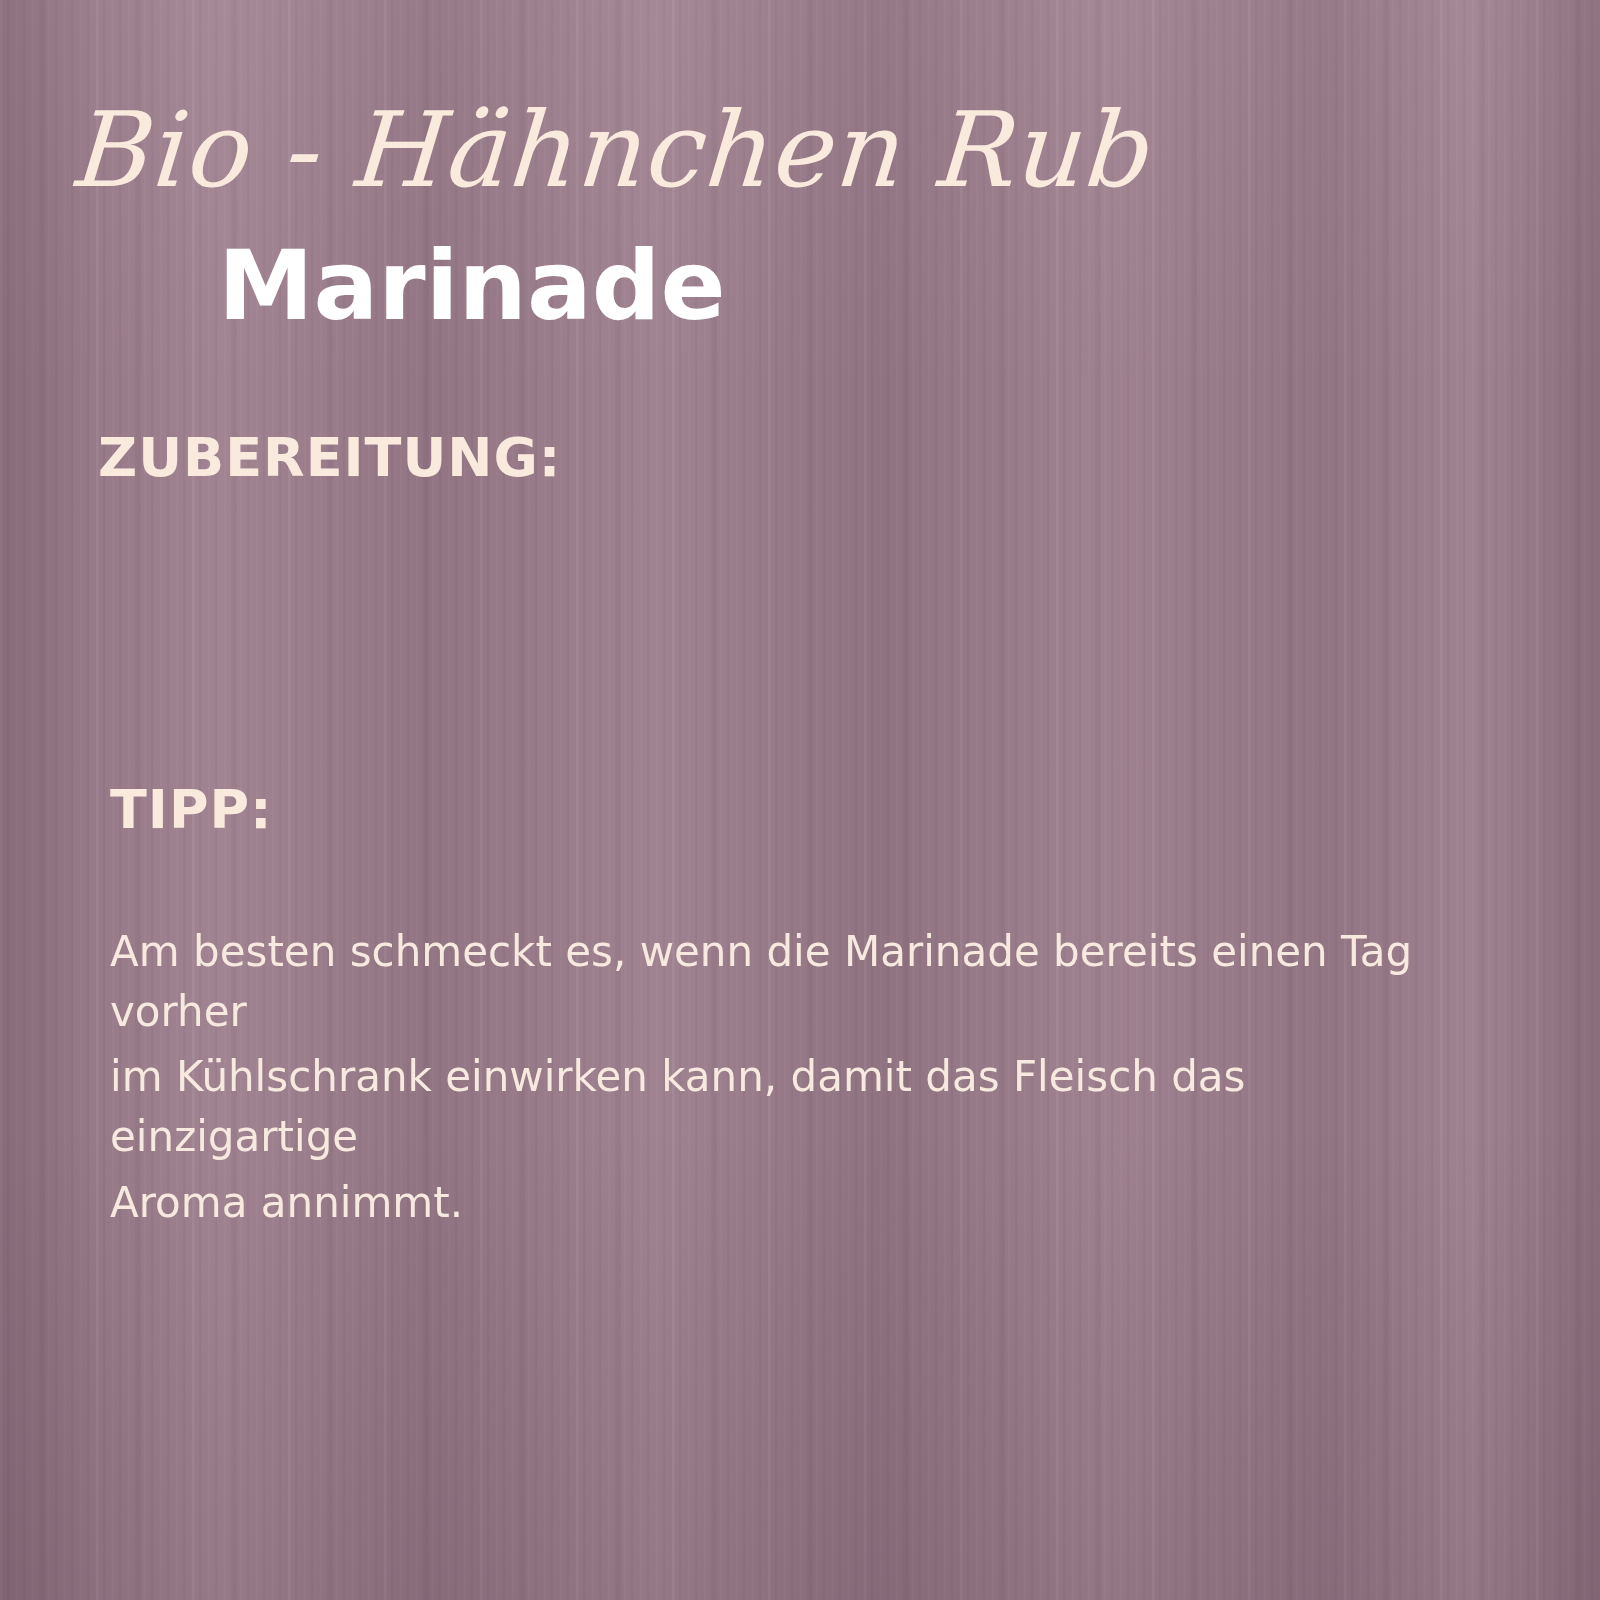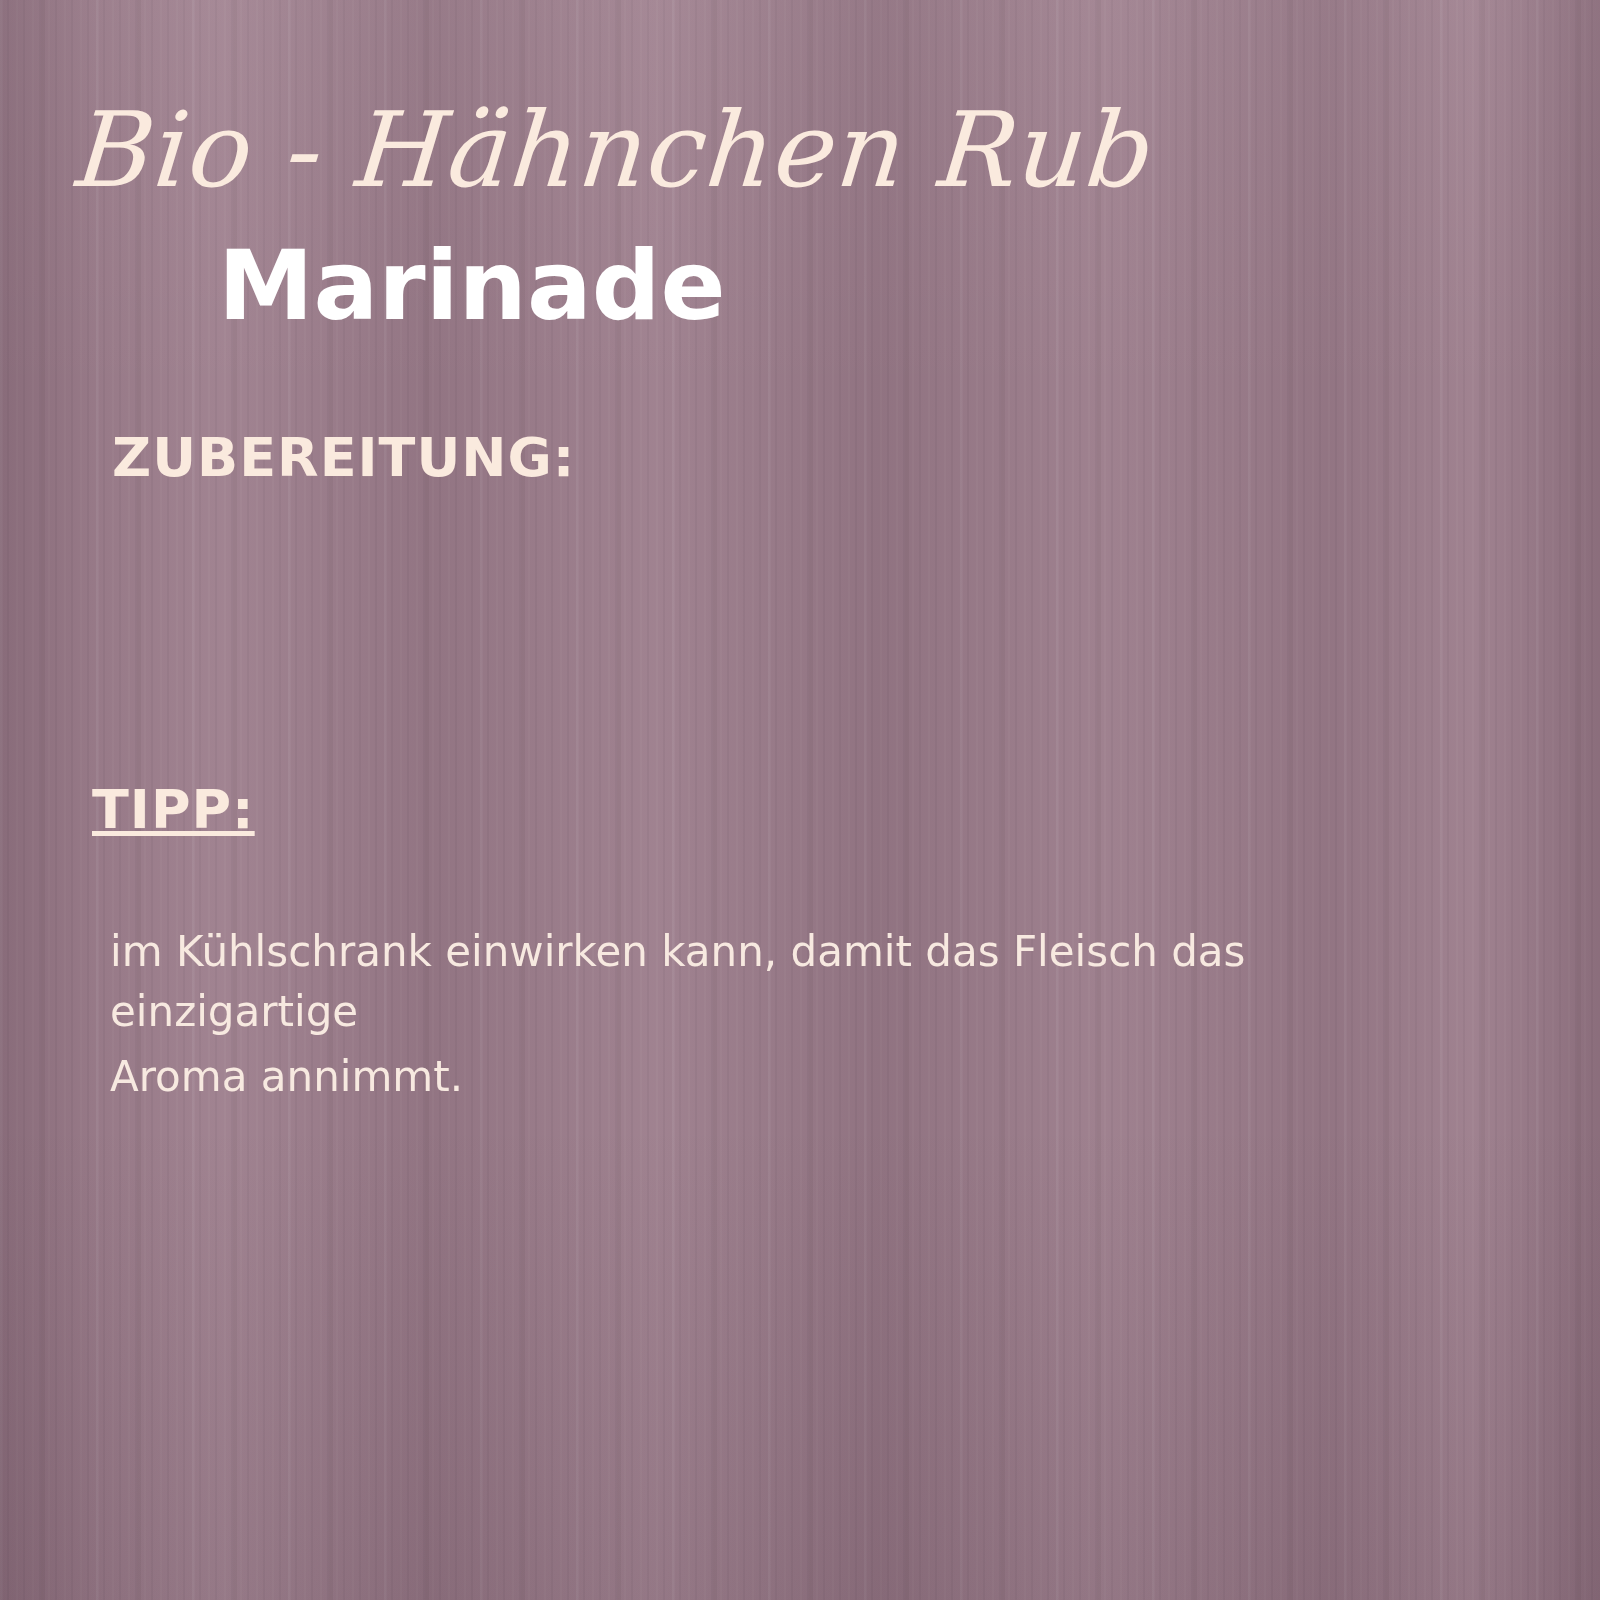"ZUBEREITUNG:" #heading-prep { left: 112px -> 98px }
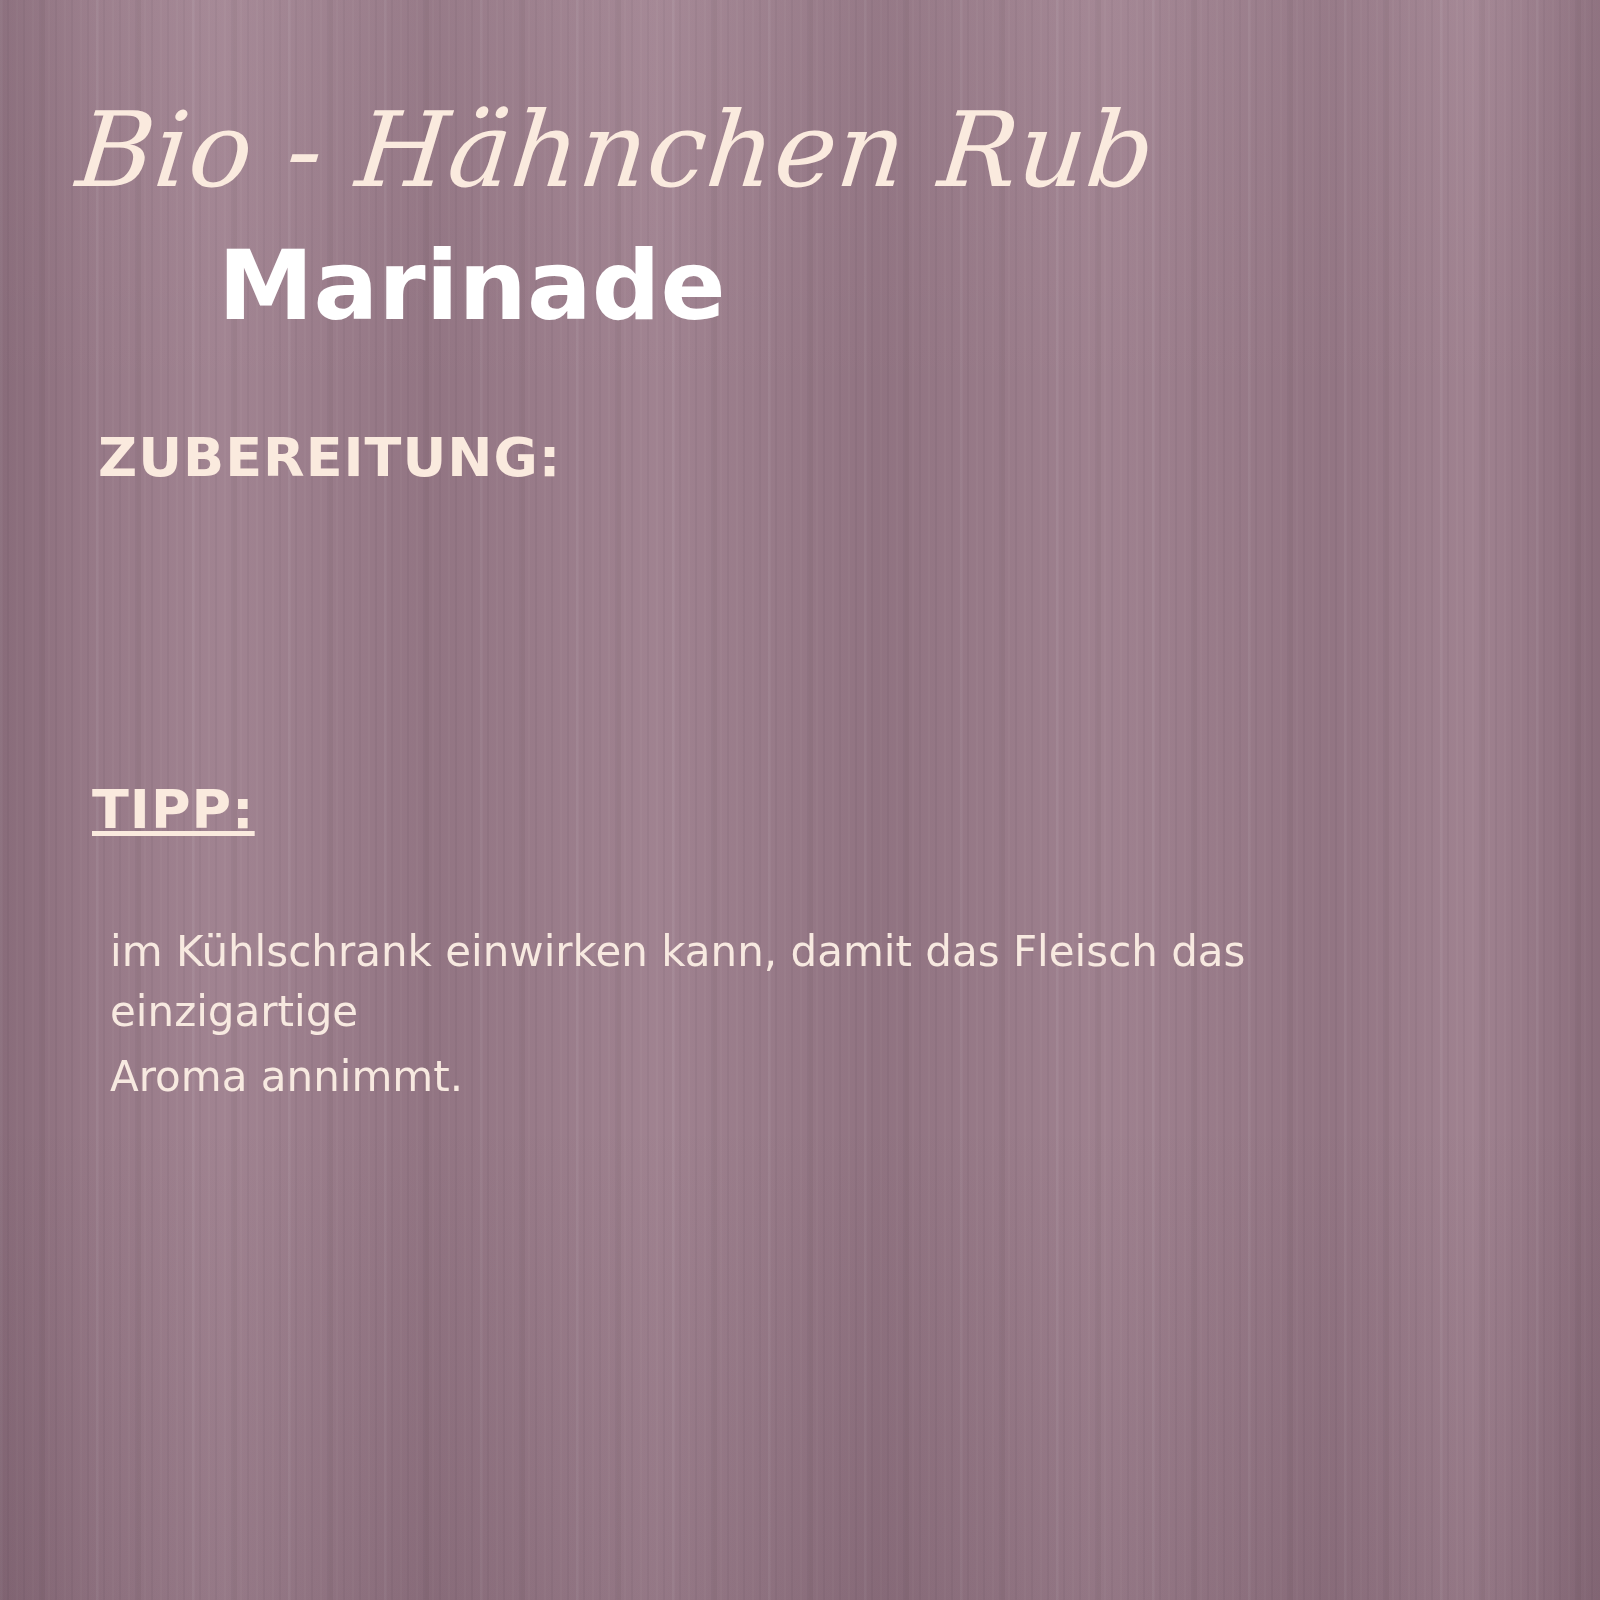"TIPP:" #heading-tip { left: 92px -> 110px; text-decoration: underline -> none }
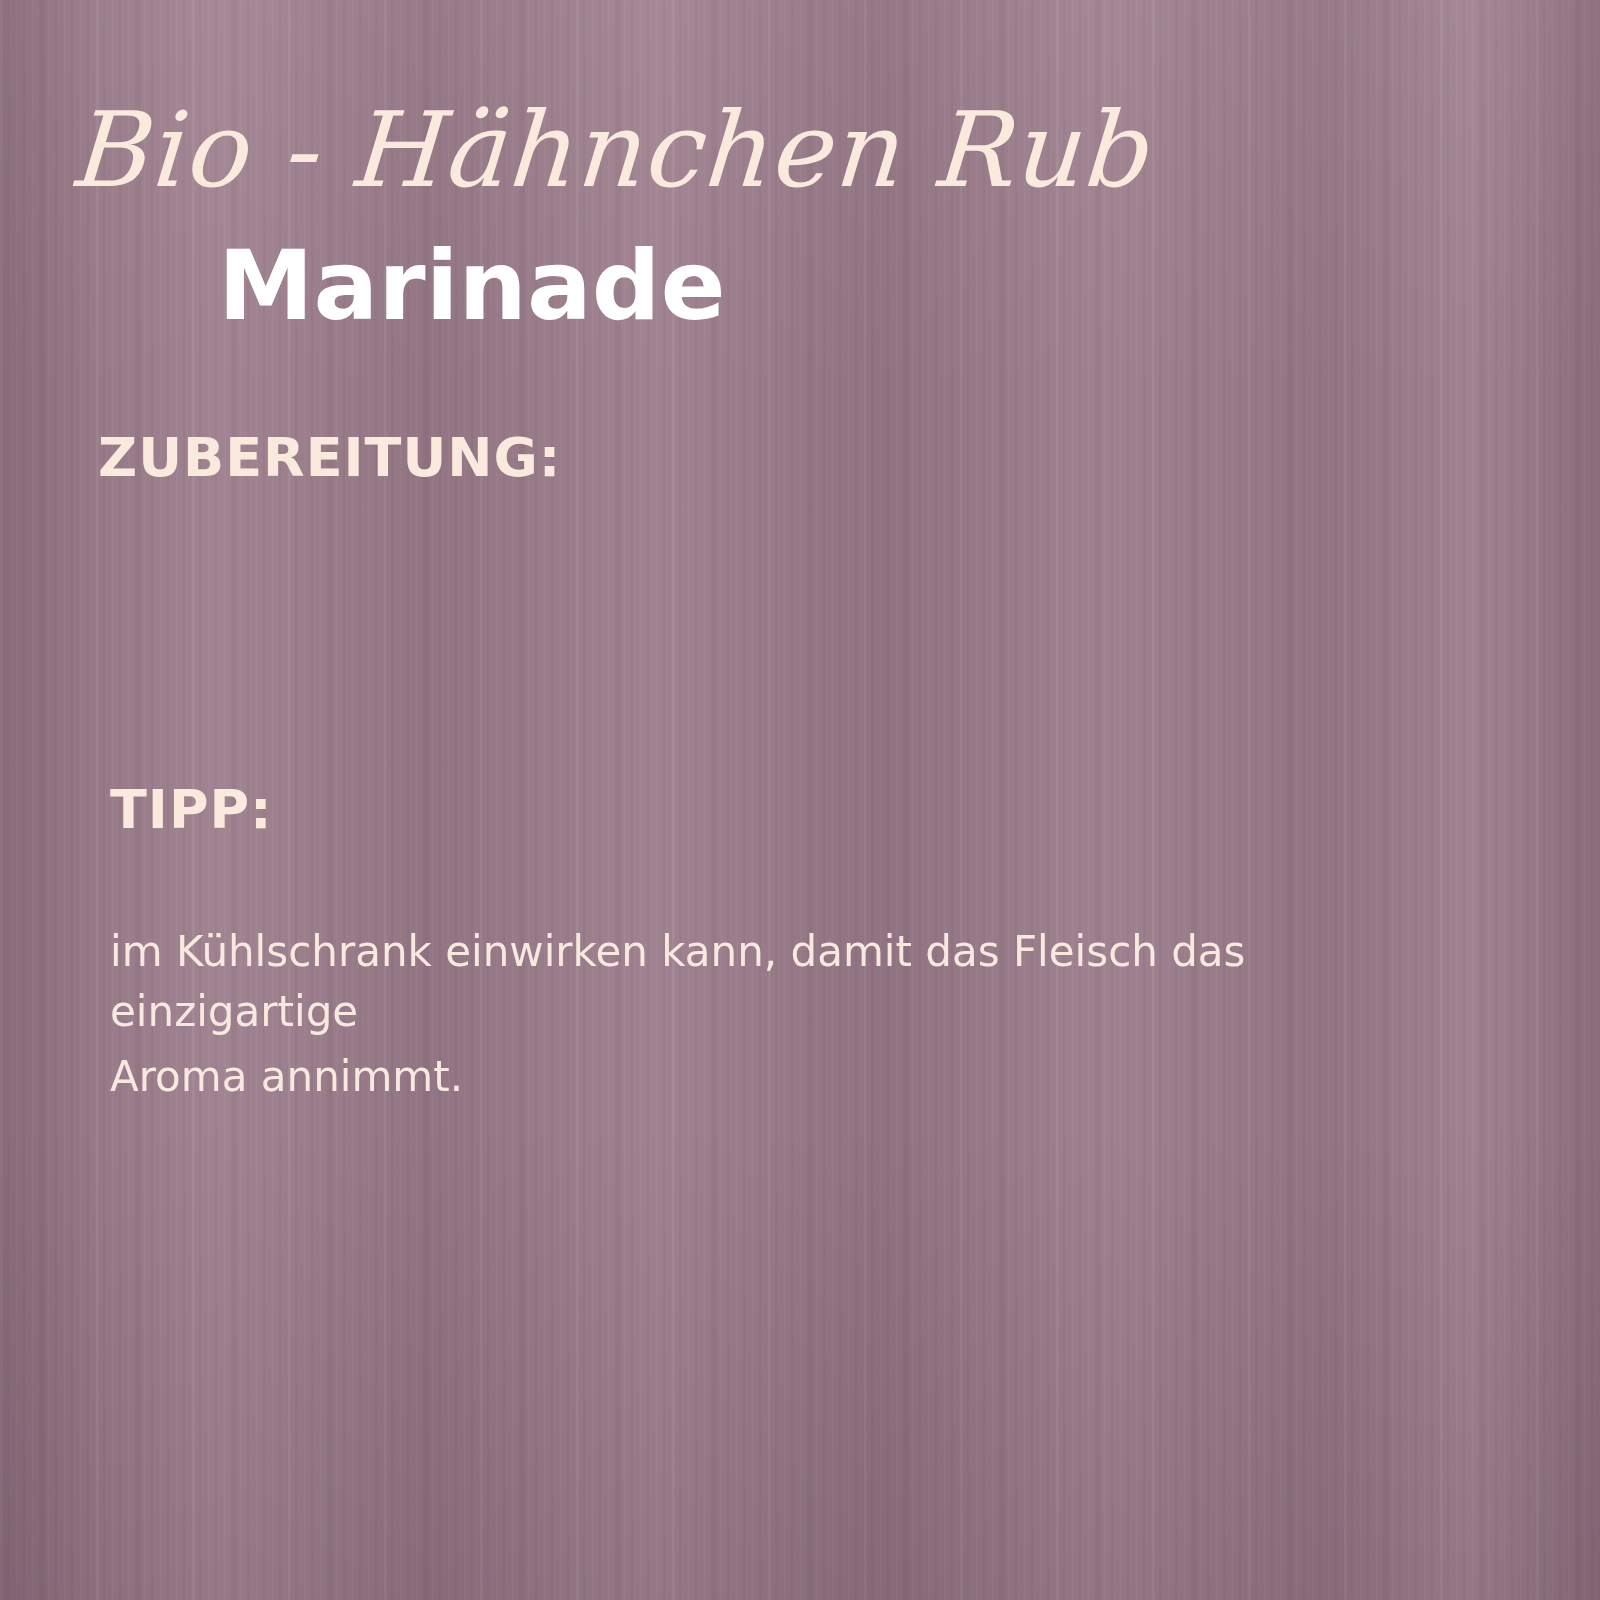"Am besten schmeckt es, wenn" p { html: none -> <p>Am besten schmeckt es, wenn die Marinade bereits einen Tag vorher</p> }
